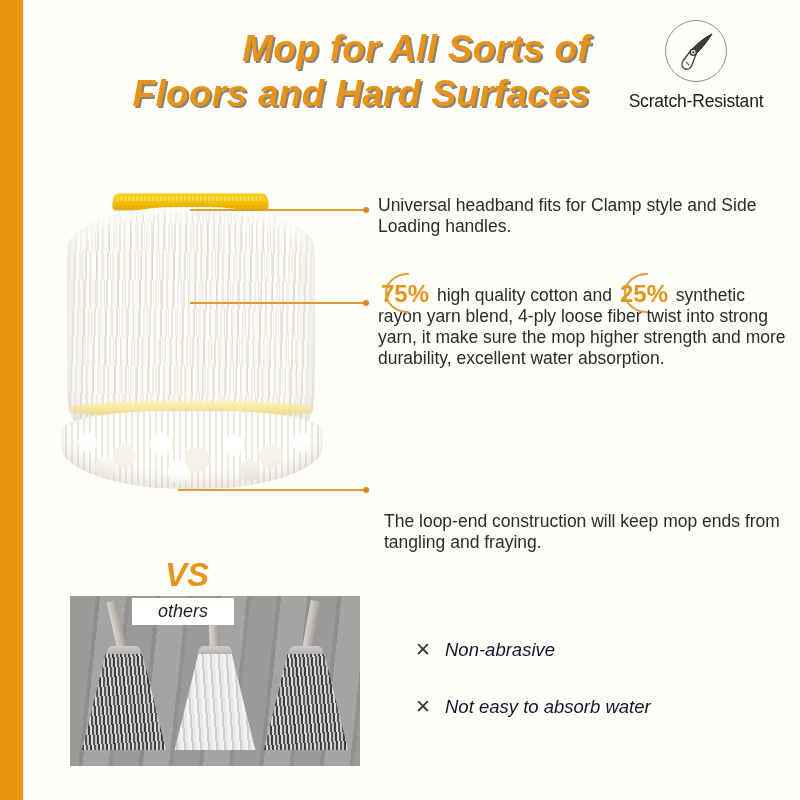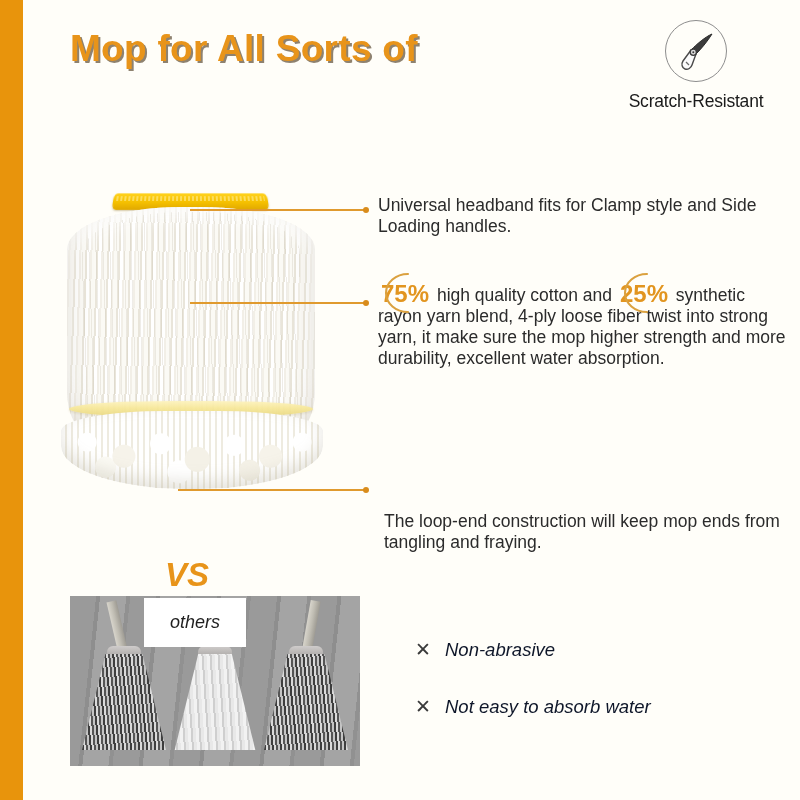"Mop for All Sorts of" #header-title .tline { font-style: none -> italic; text-align: none -> right }
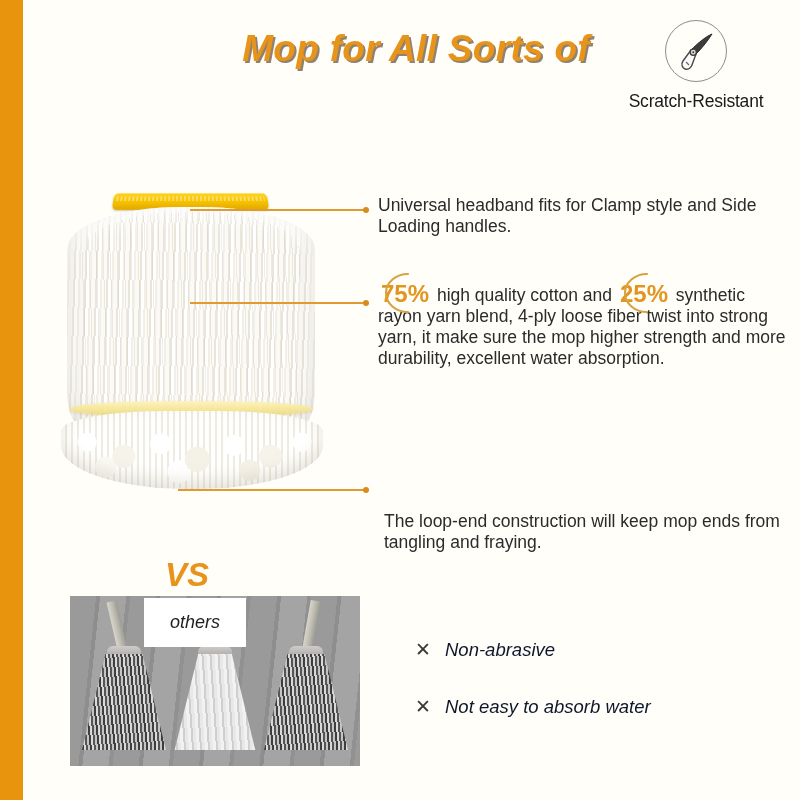"Floors and Hard Surfaces" div.tline { html: none -> <div>Floors and Hard Surfaces</div> }
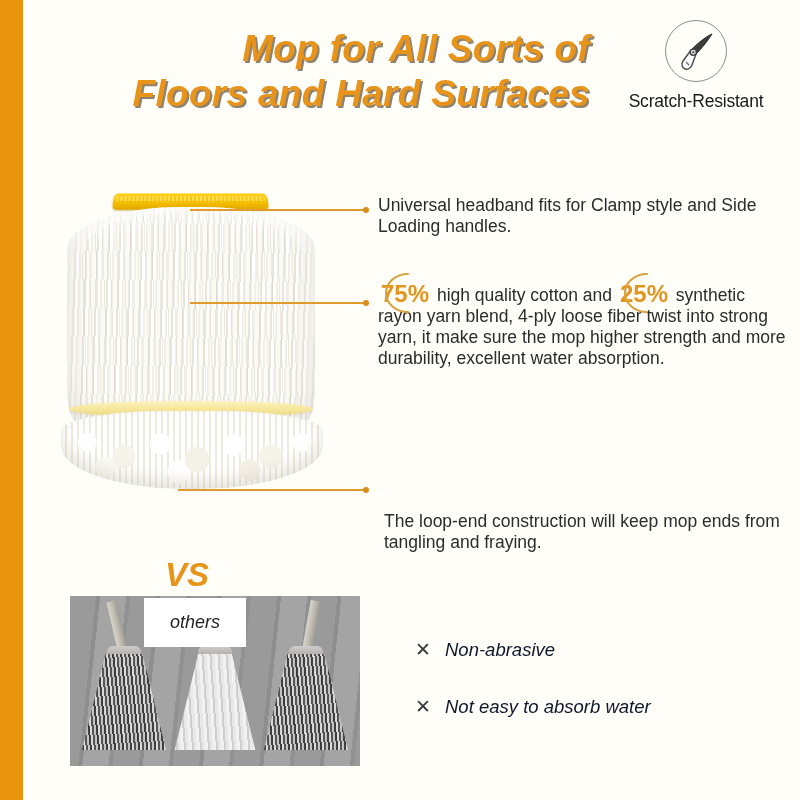"others" #others-tag { margin-left: 12px -> none; padding: 14px 26px -> 3px 26px }
